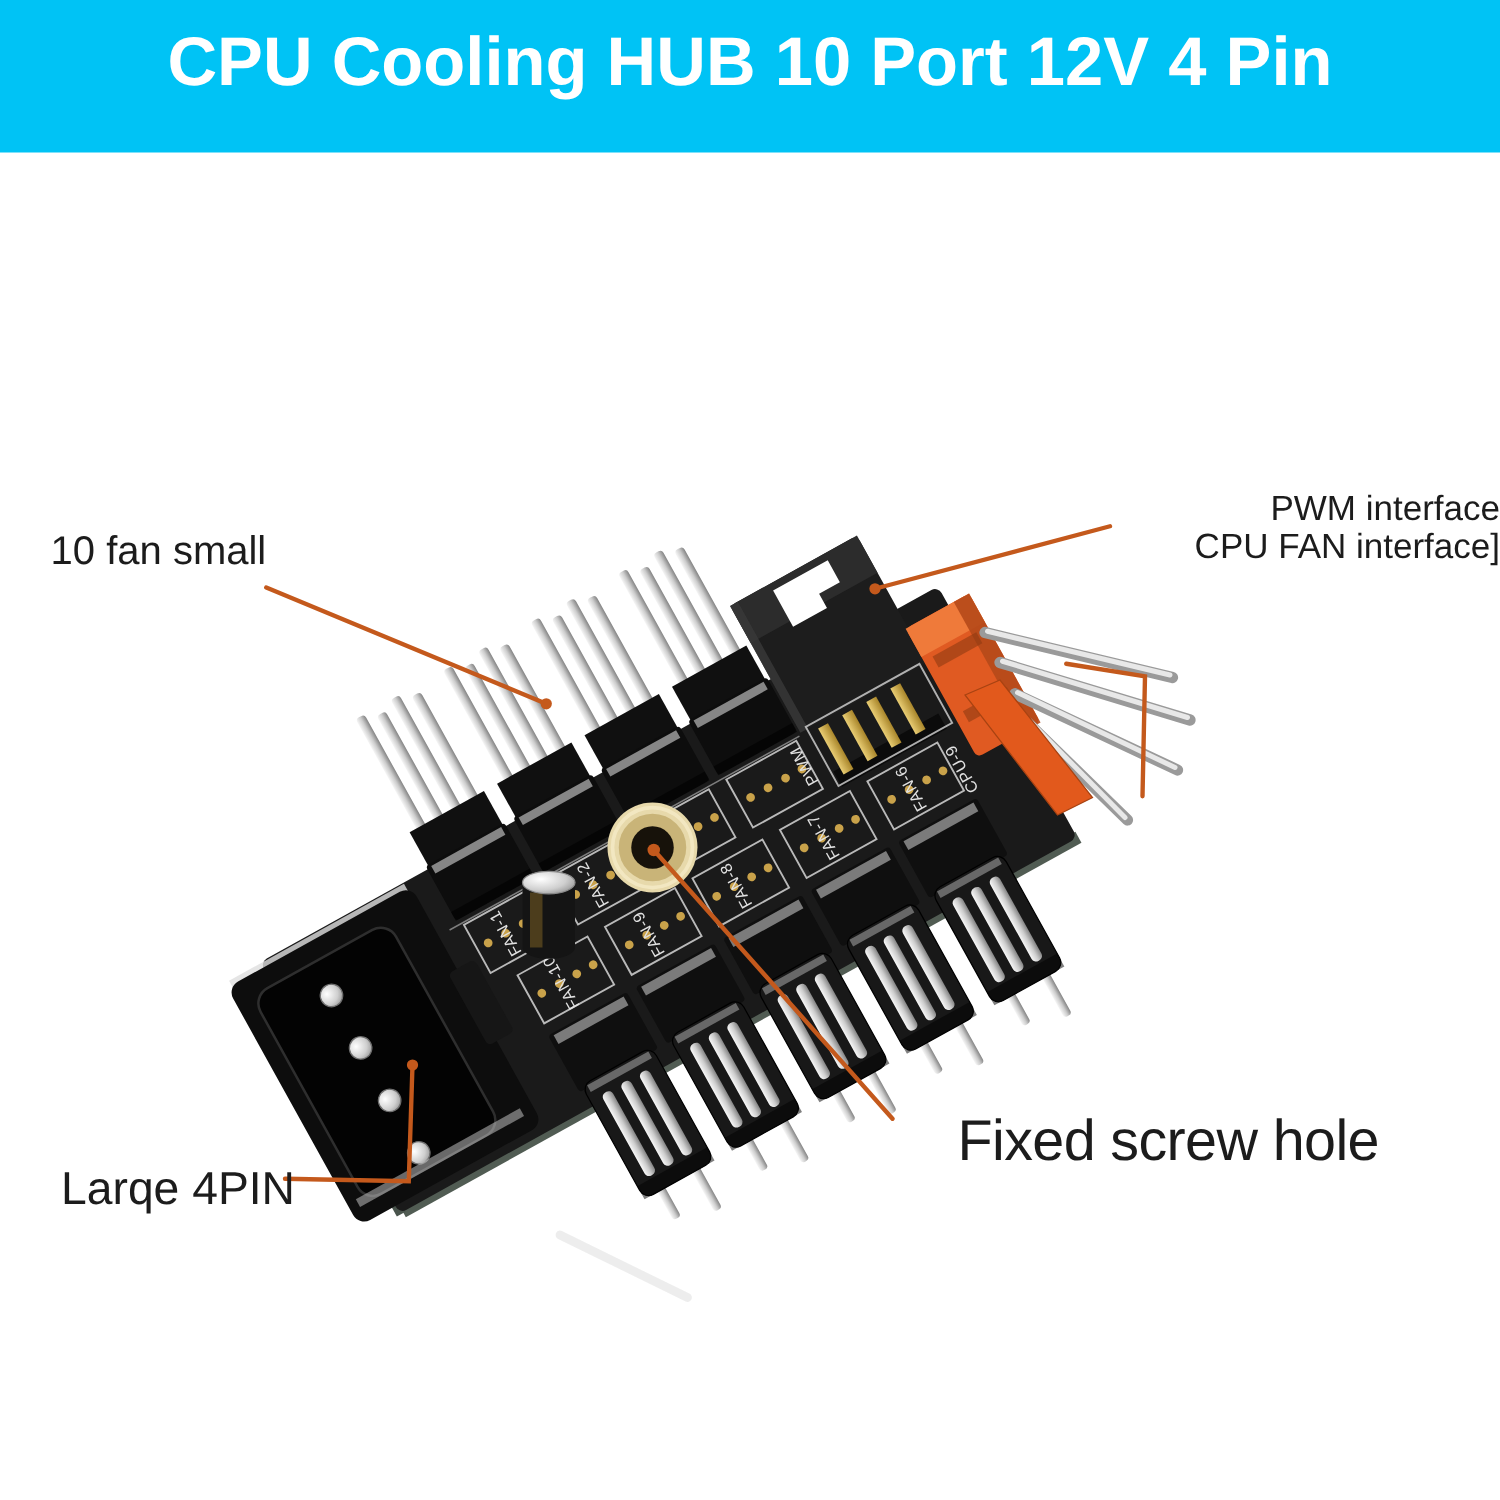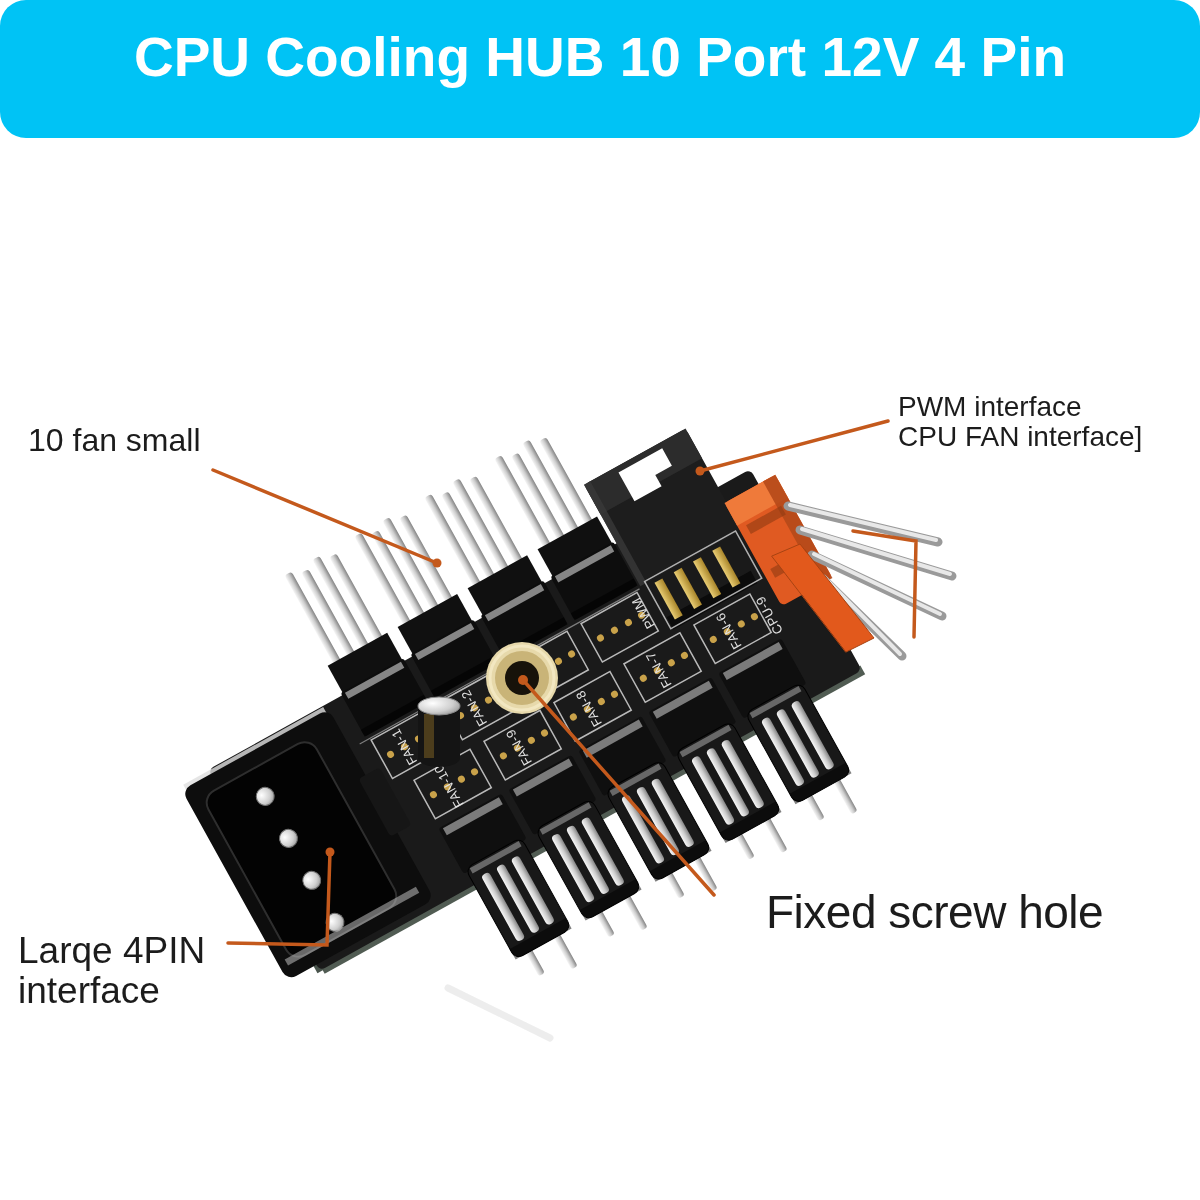"CPU Cooling HUB 10 Port" .banner { border-radius: 26px -> none; height: 138px -> 122px }
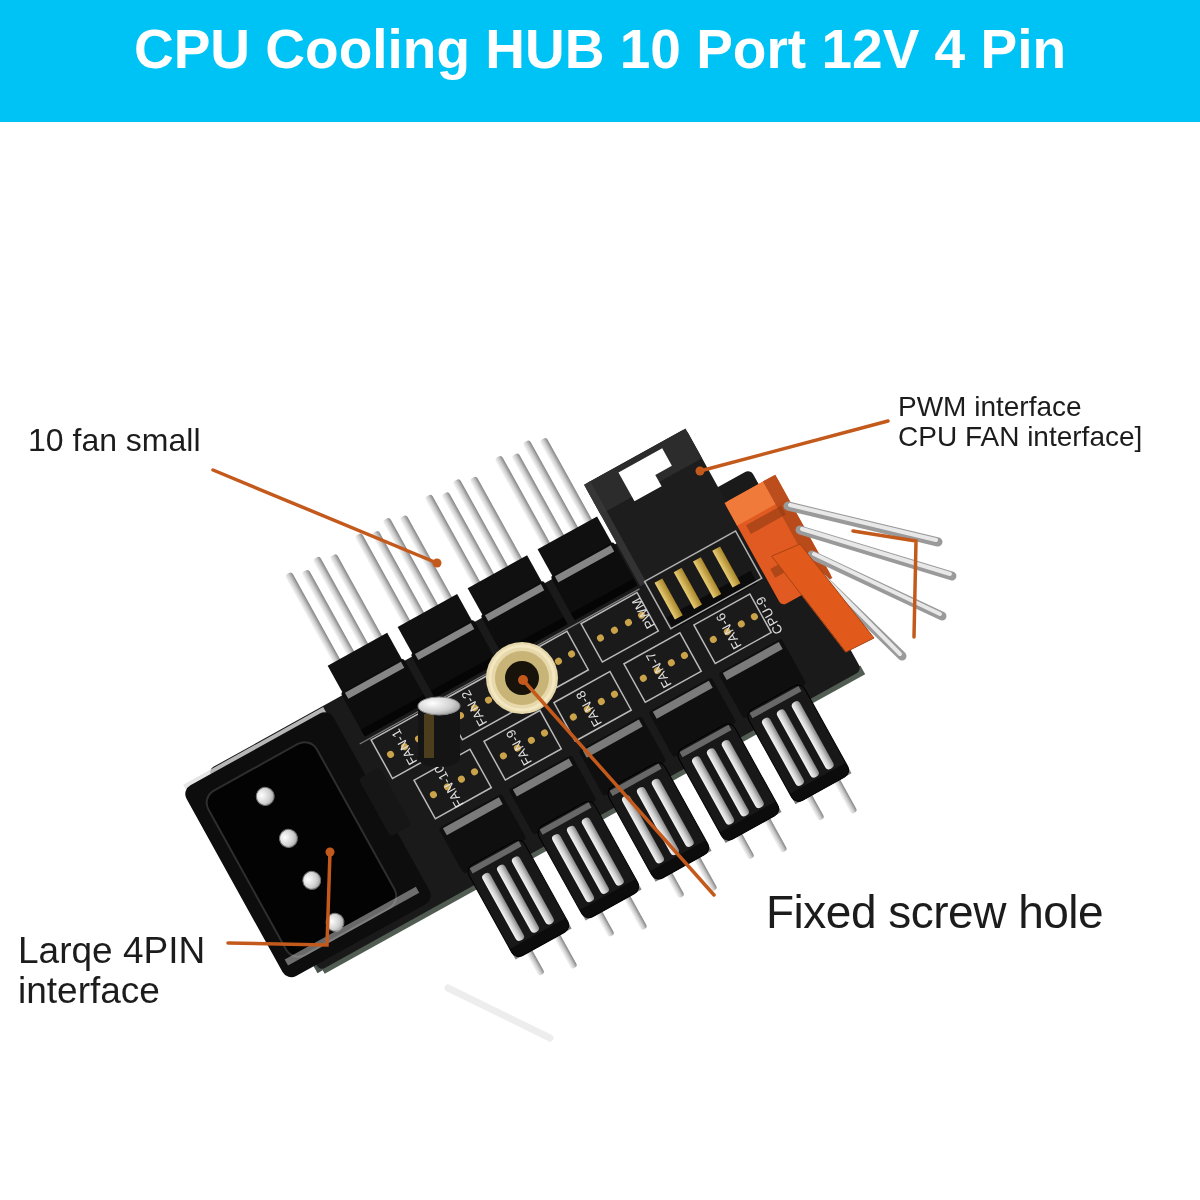"PWM interface" .callout-label { text-align: left -> right }
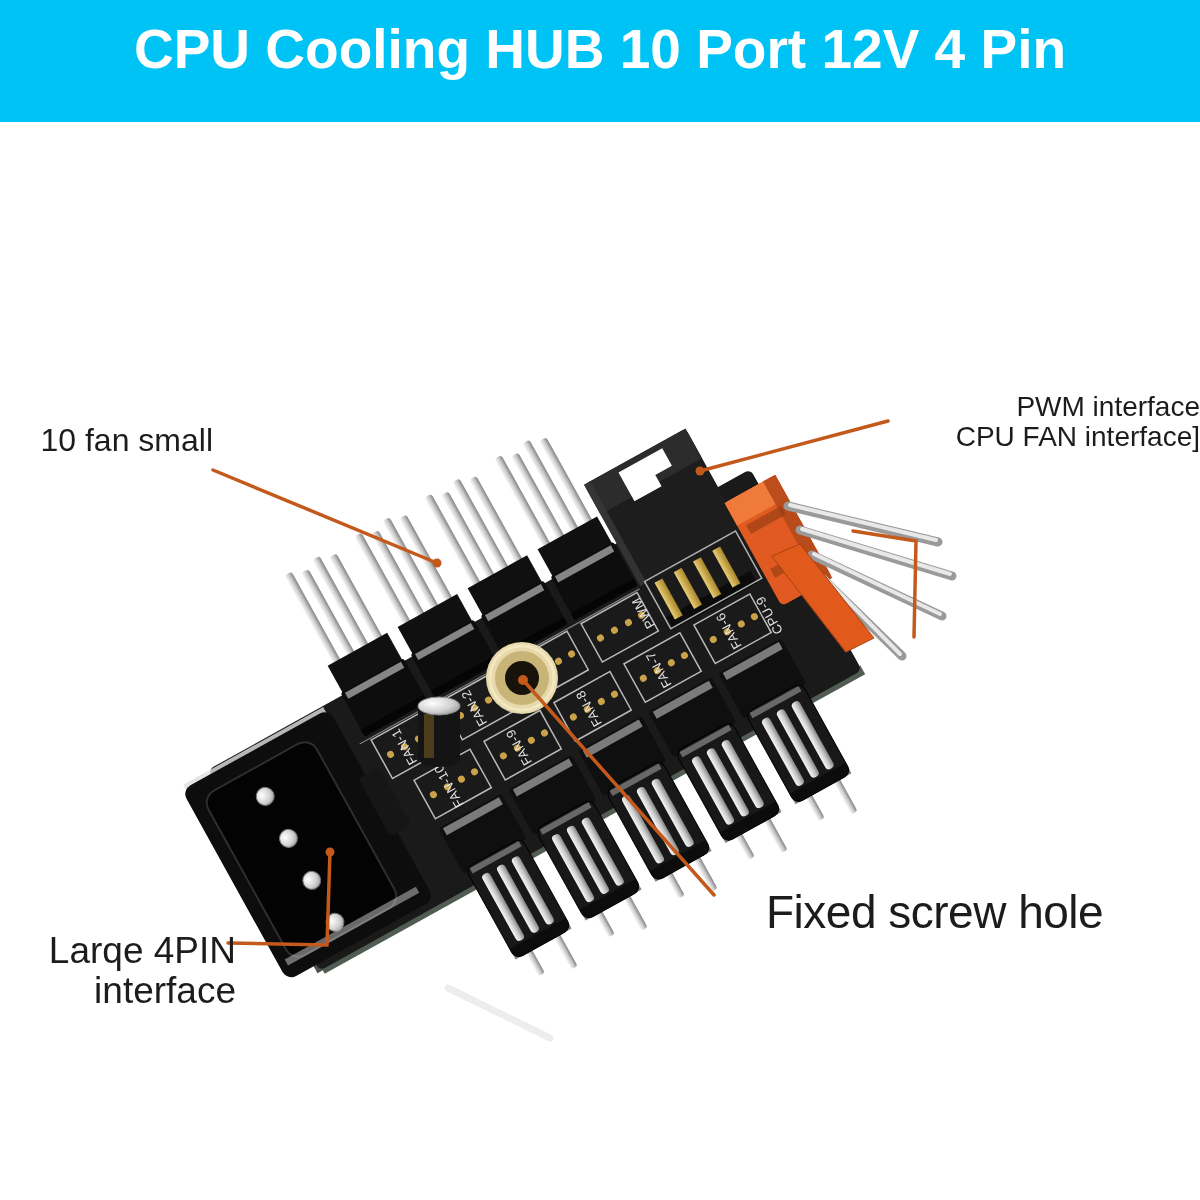"interface" div { html: <div>interface</div> -> none }
